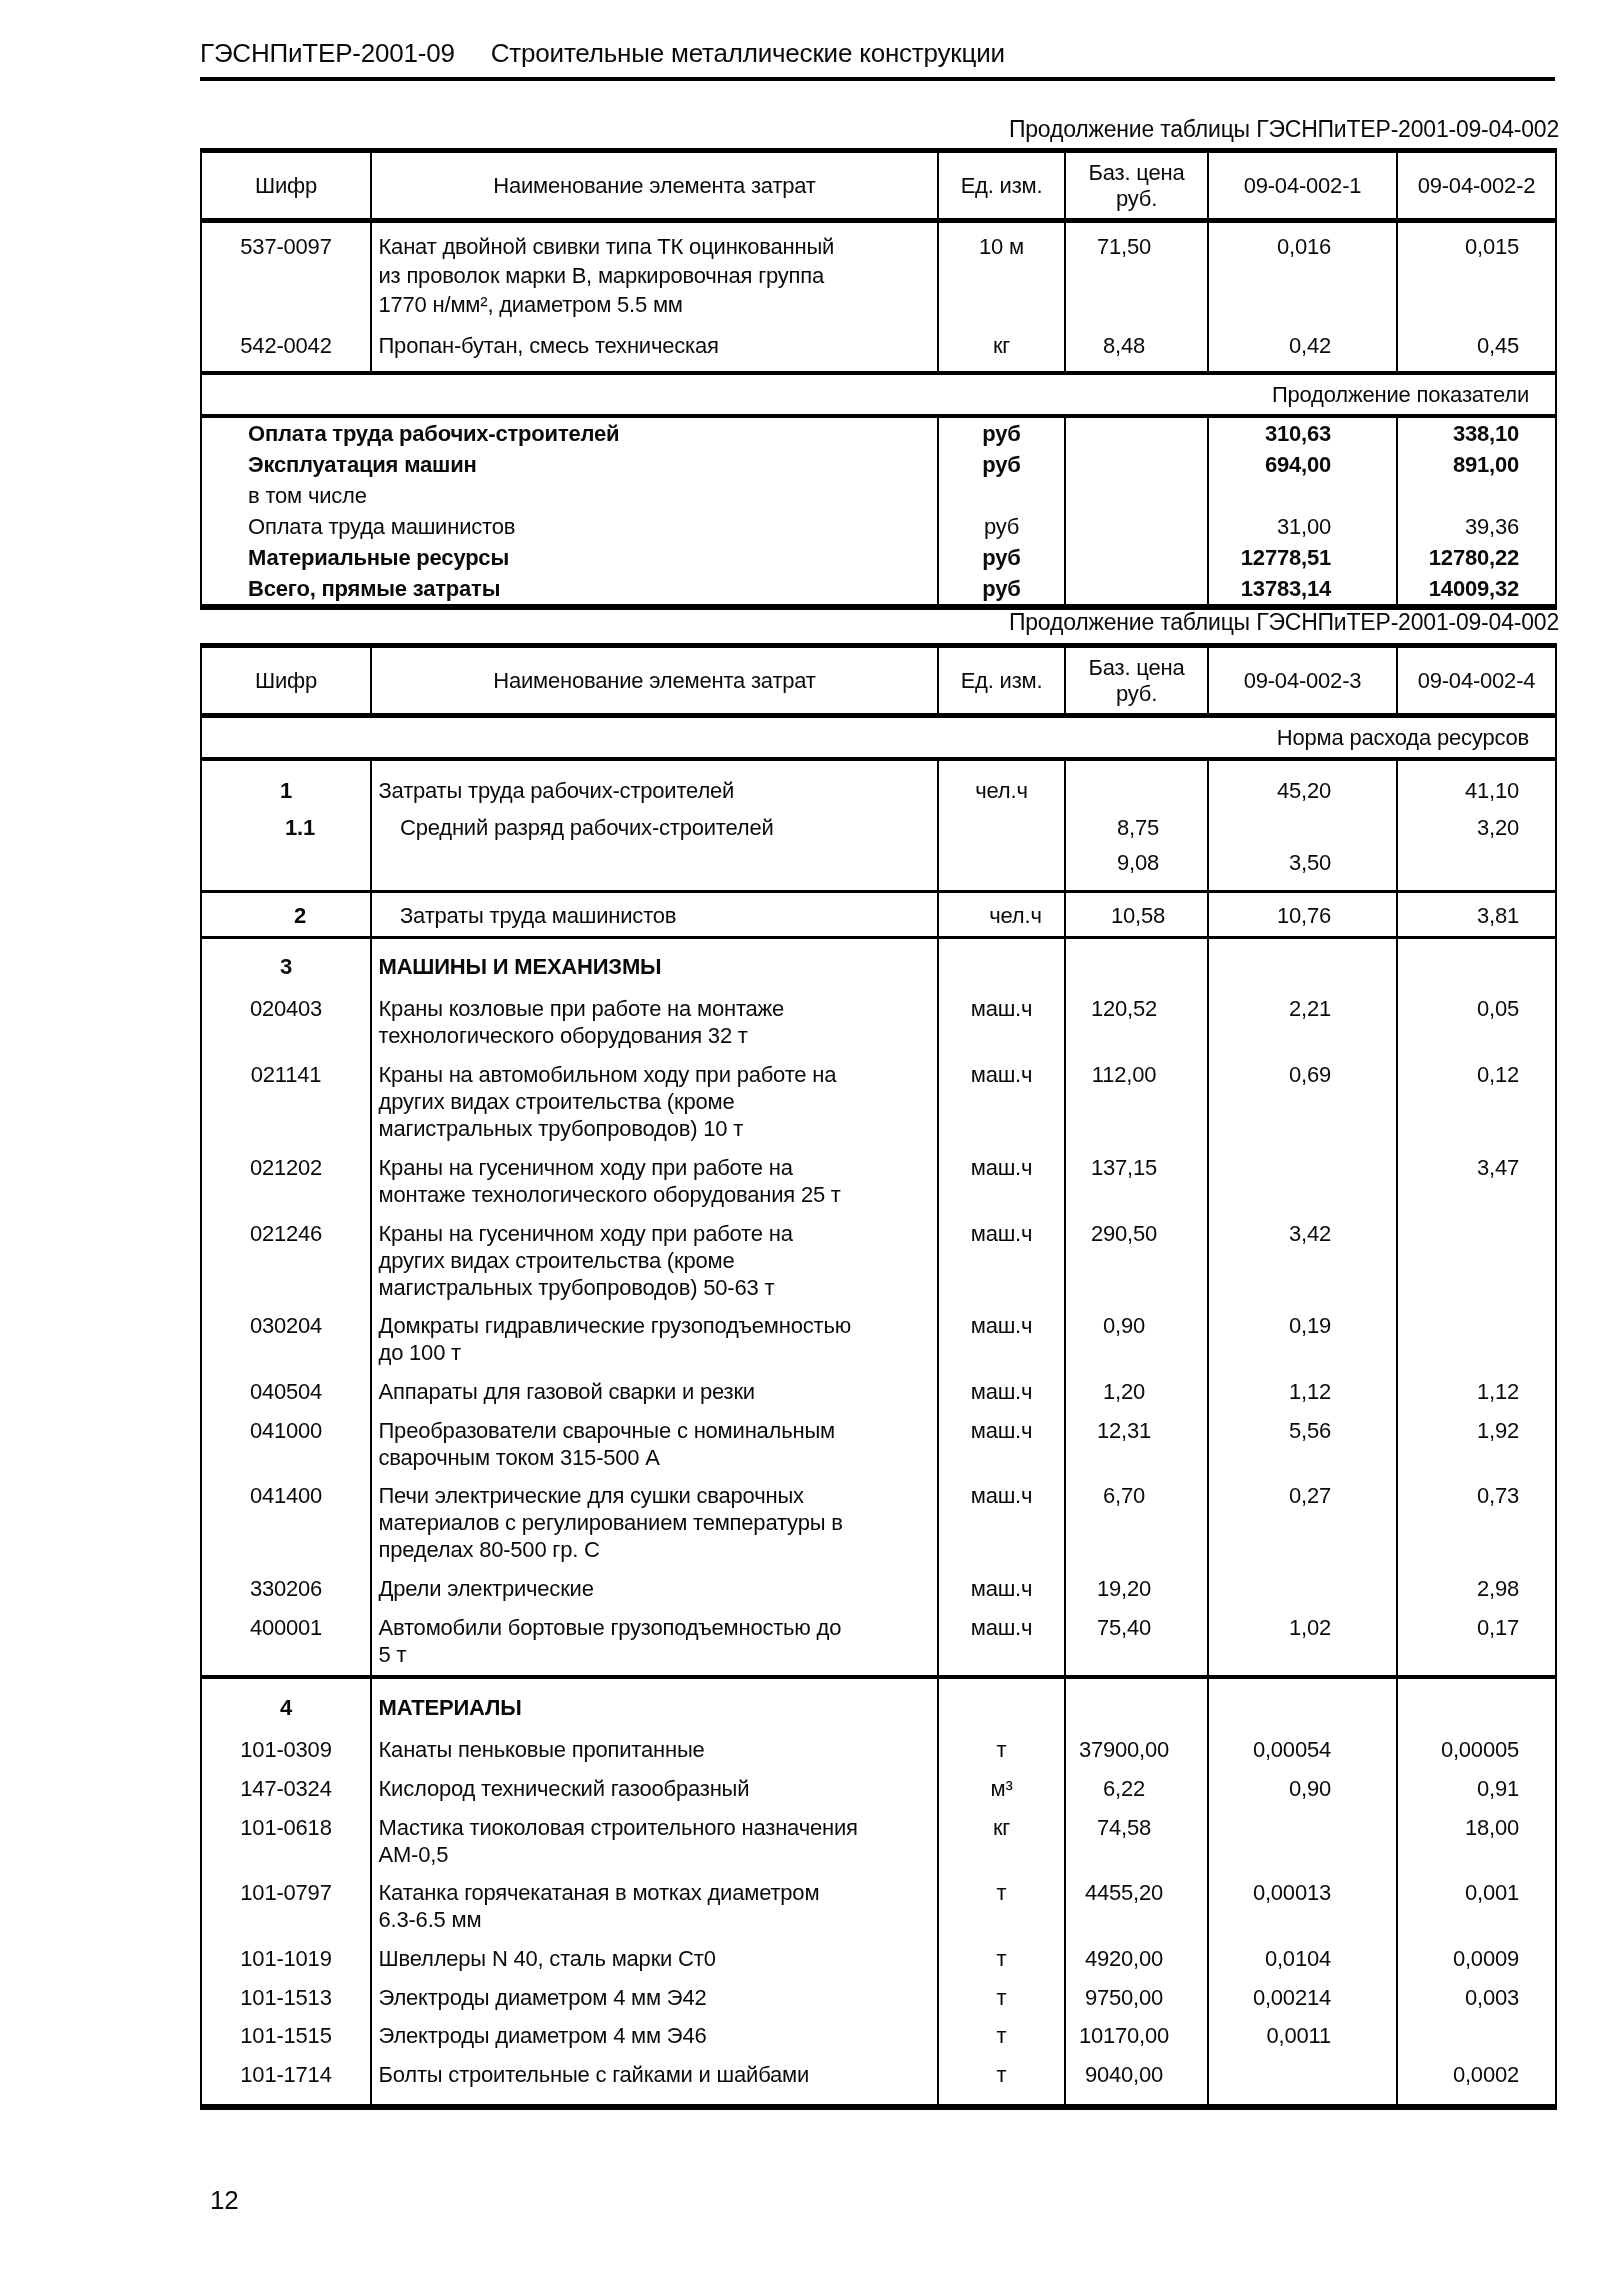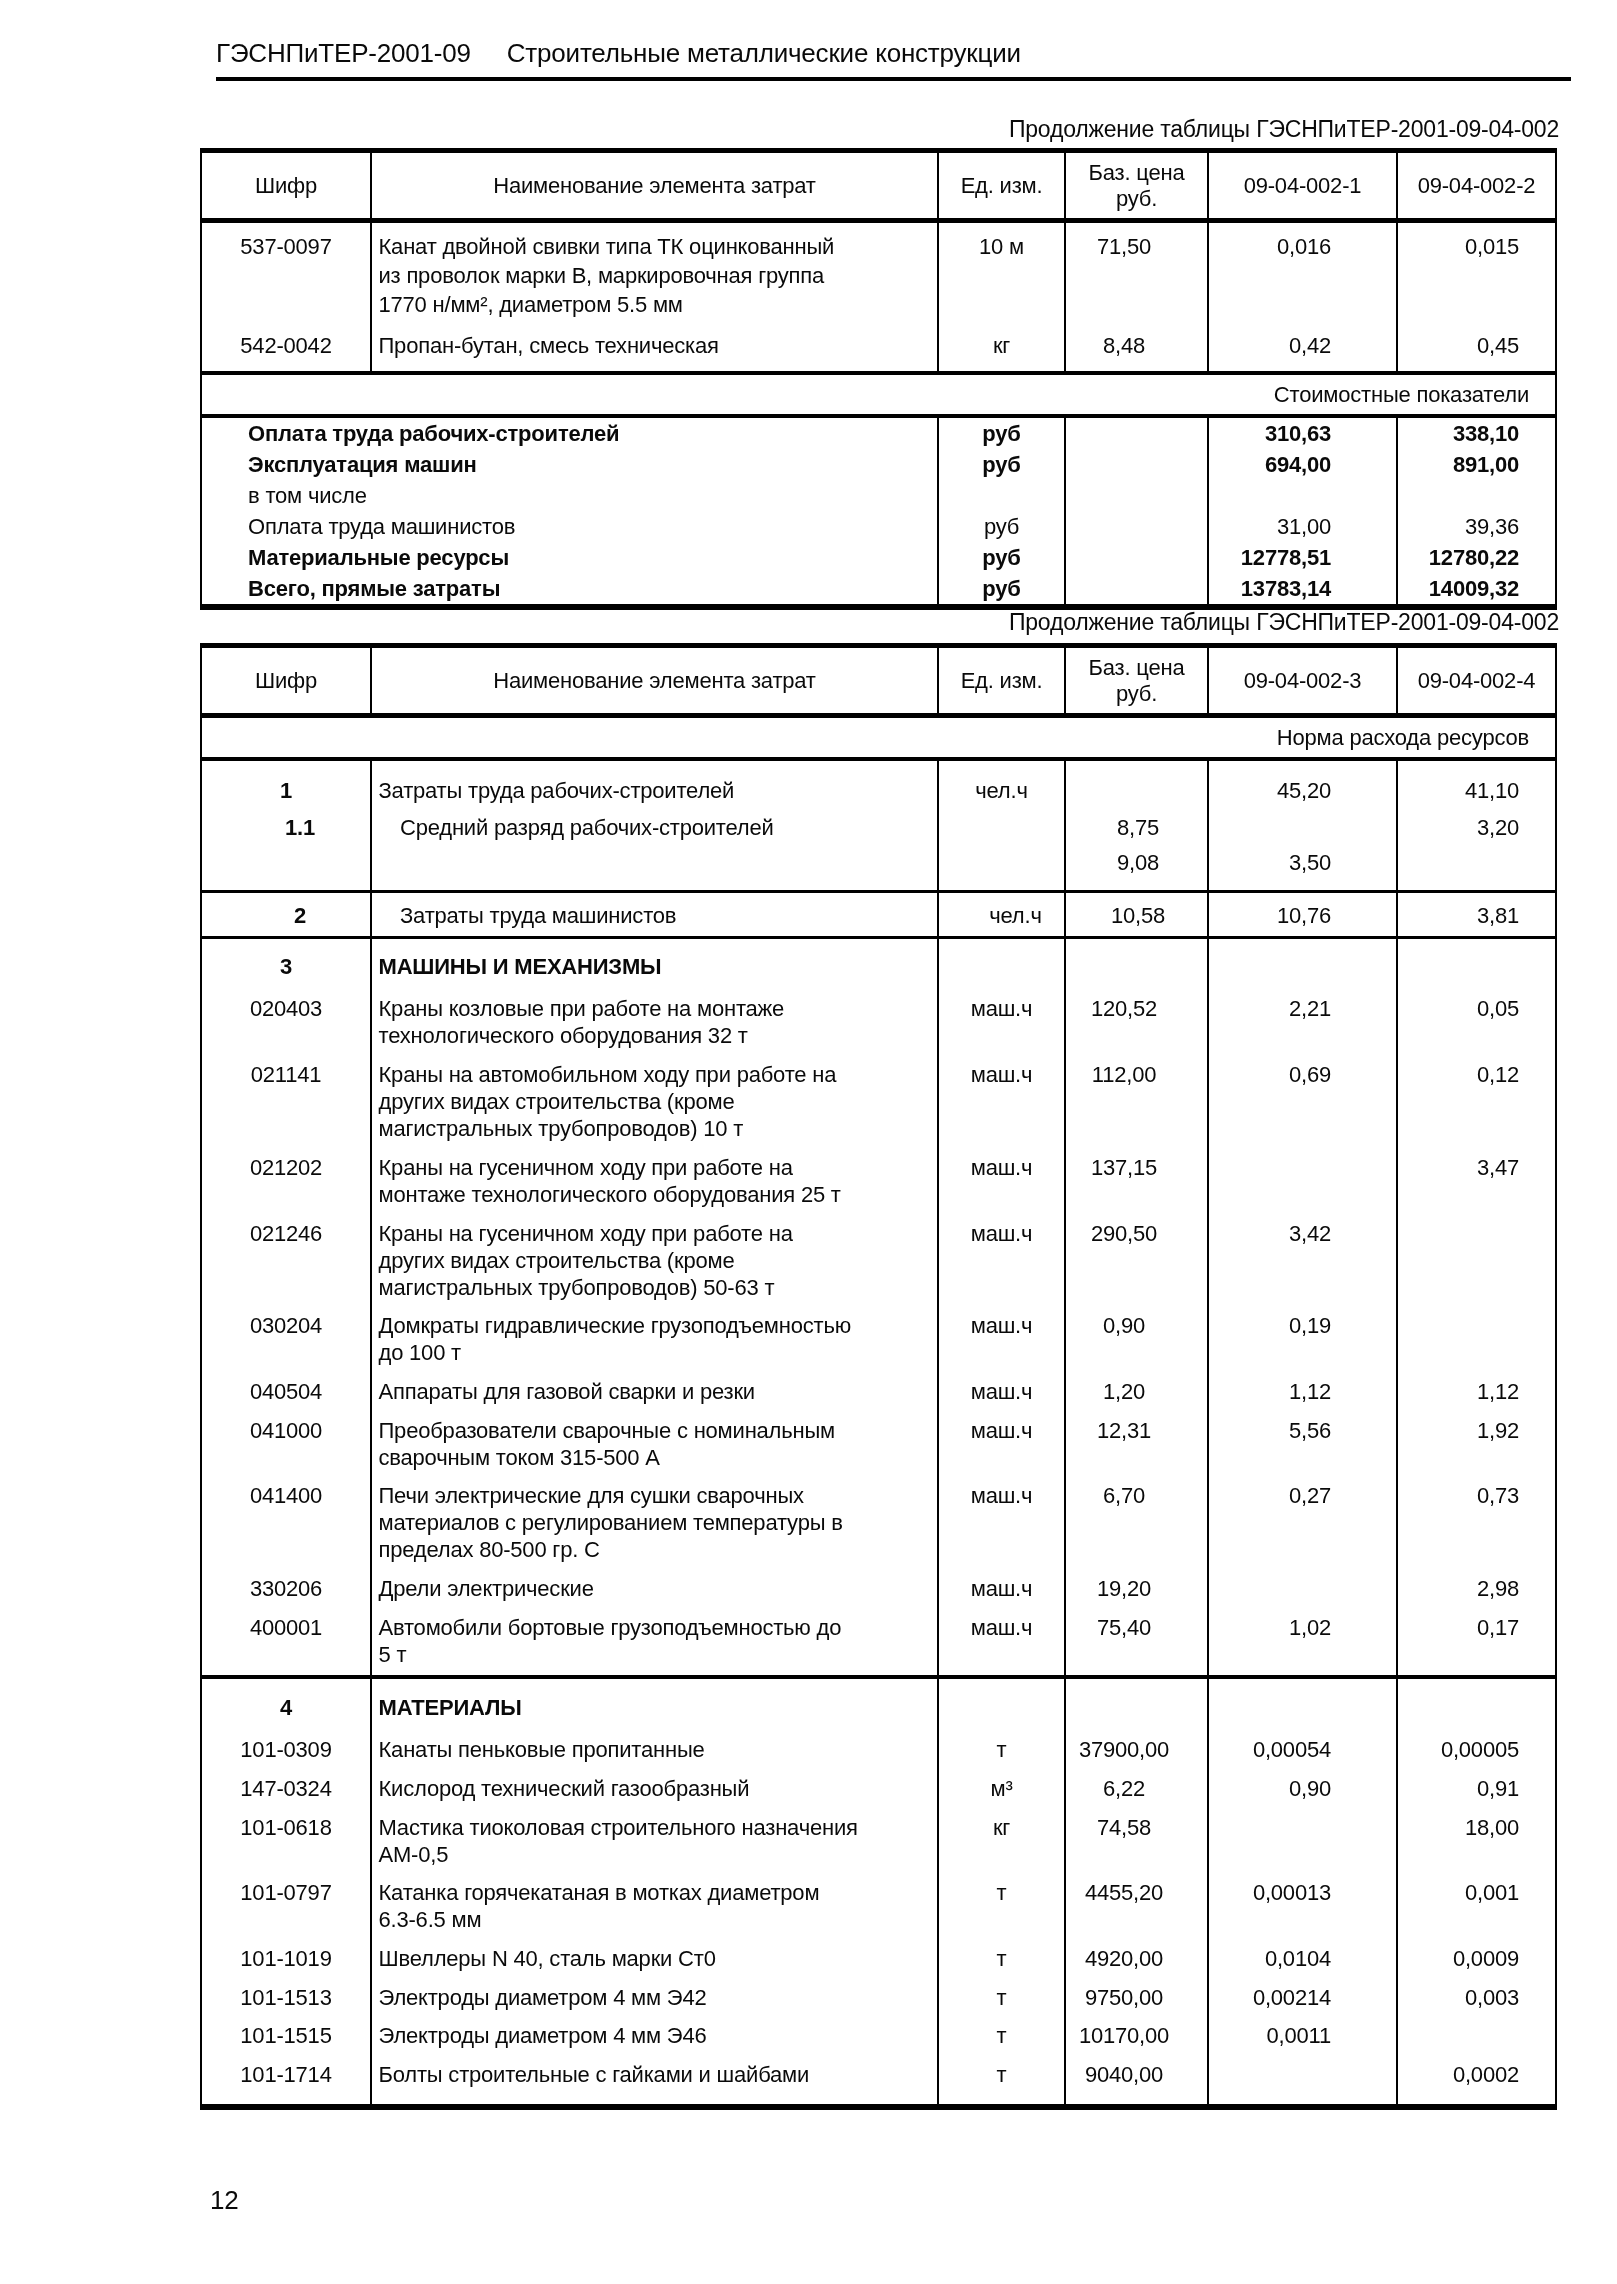"ГЭСНПиТЕР-2001-09 Строительные" .doc-header { left: 216px -> 200px }
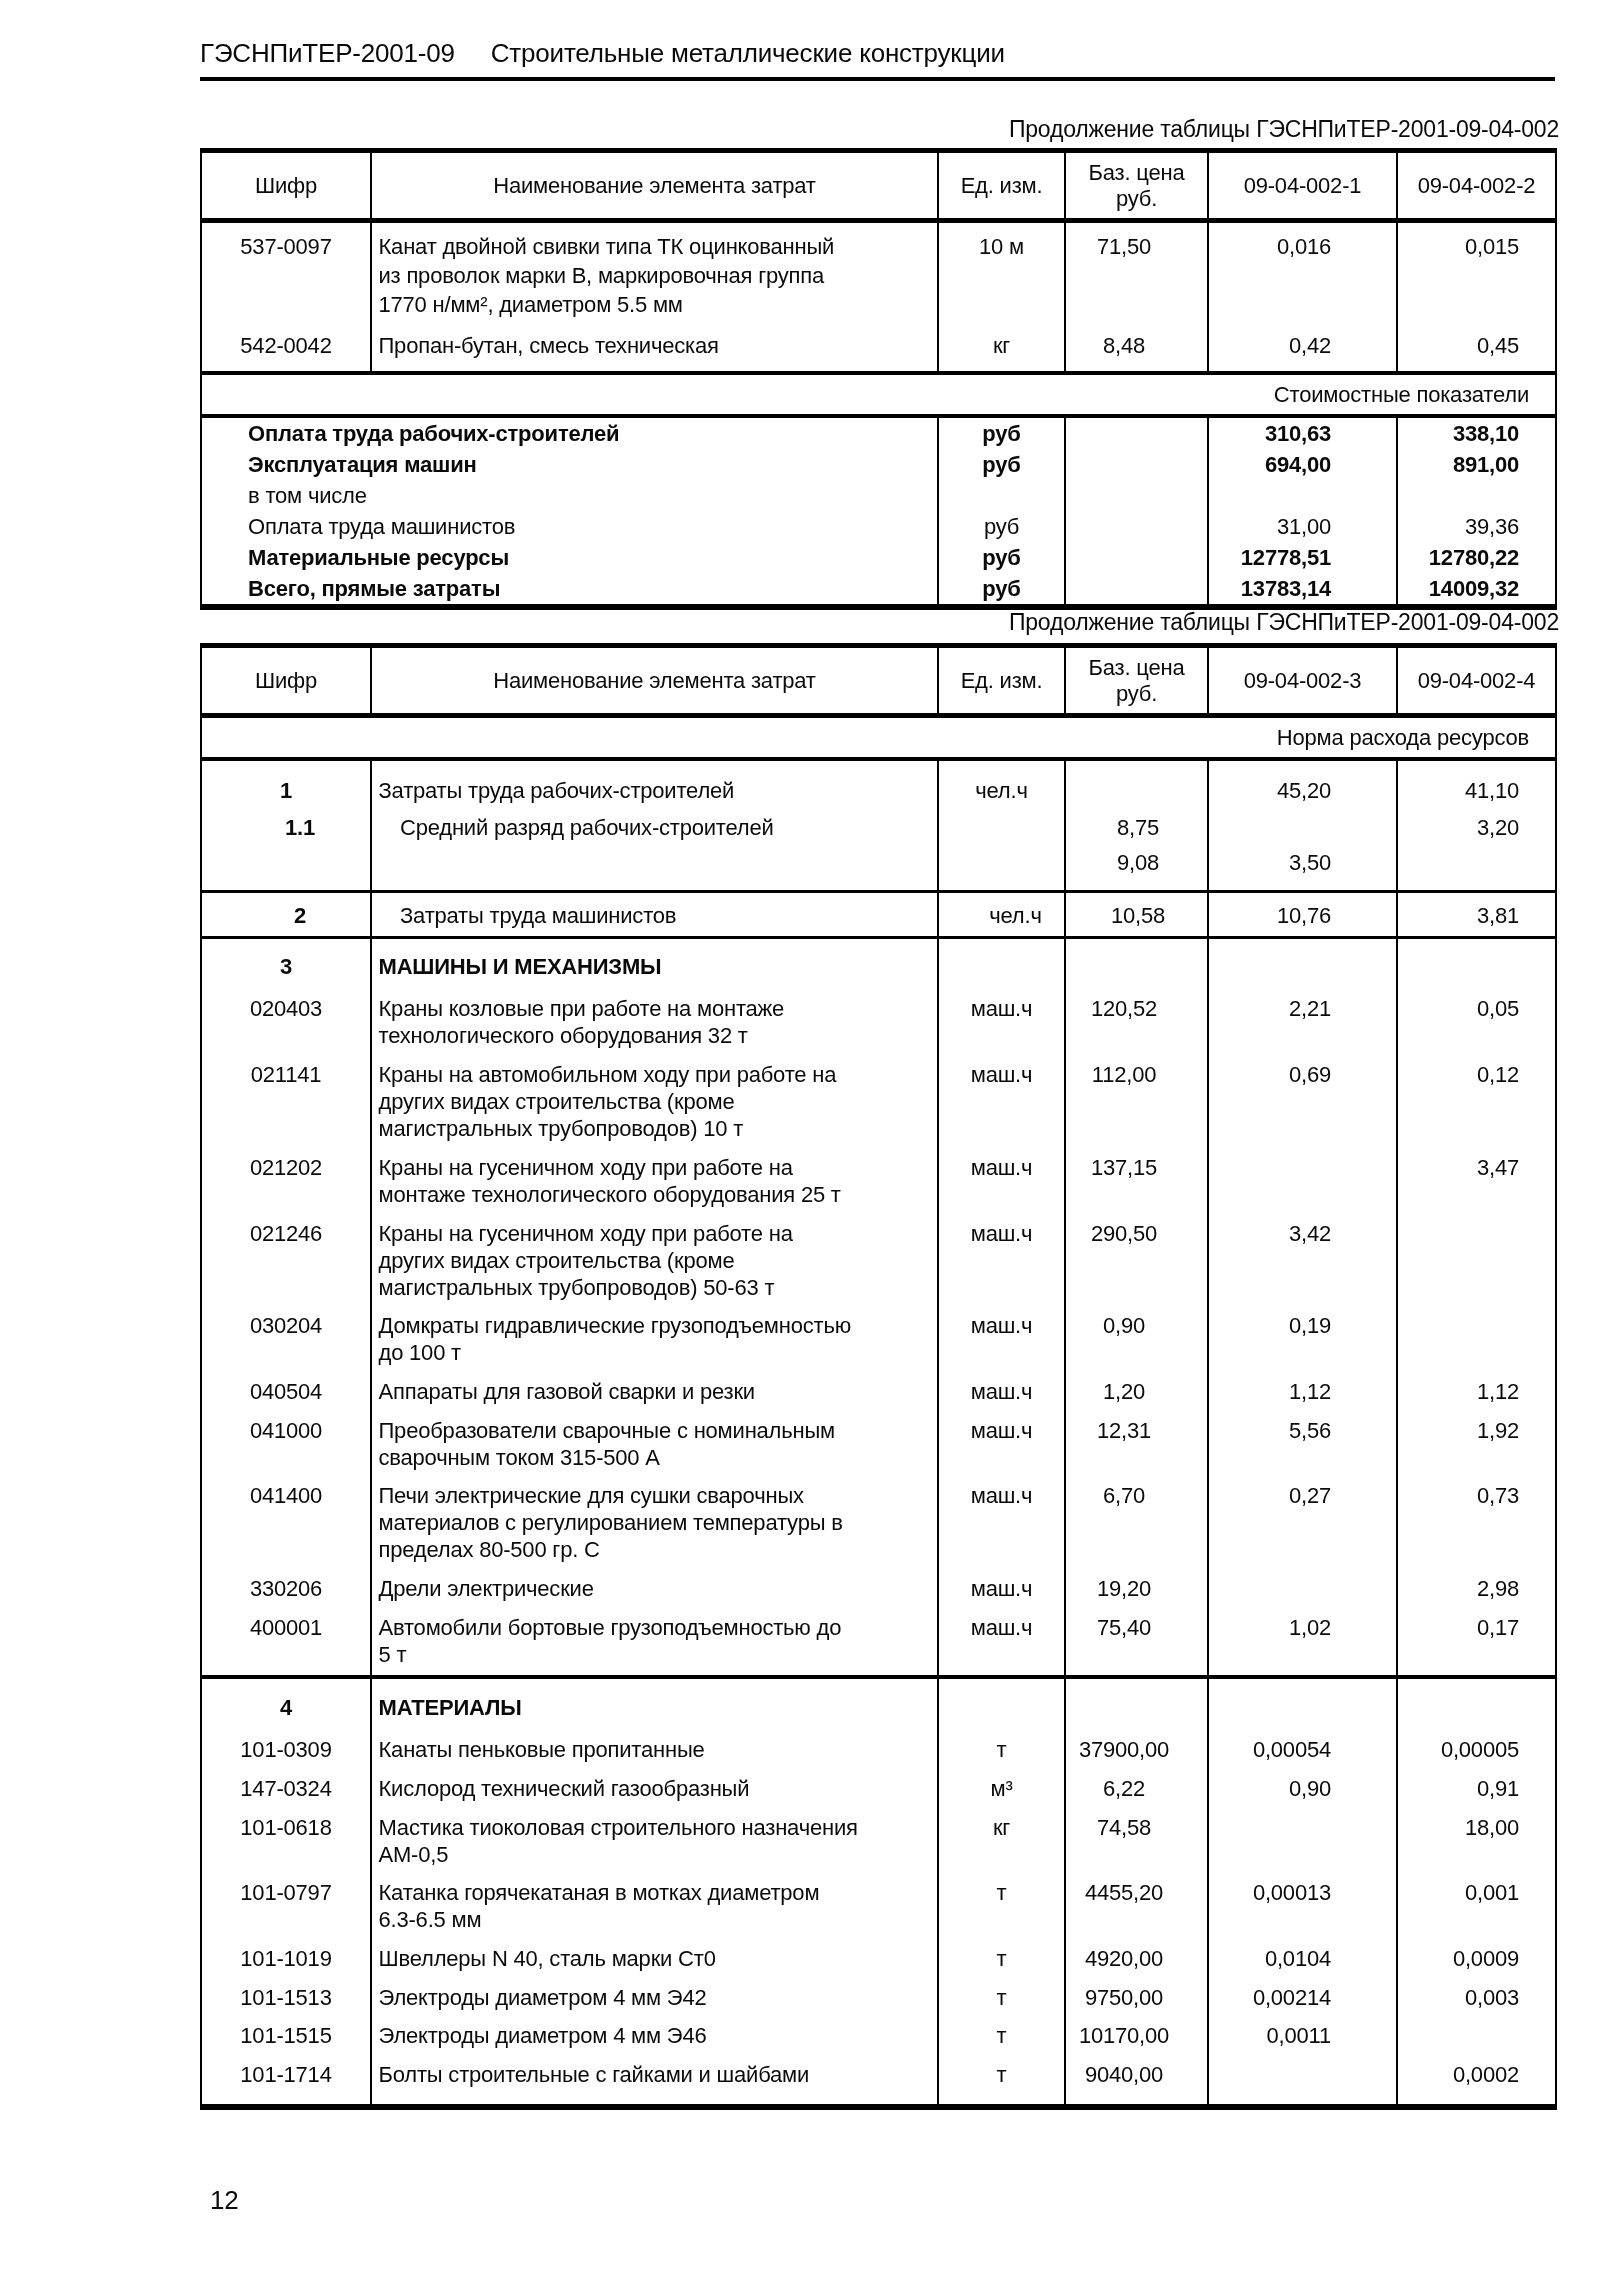"Стоимостные показатели" td { text: Стоимостные -> Продолжение }
